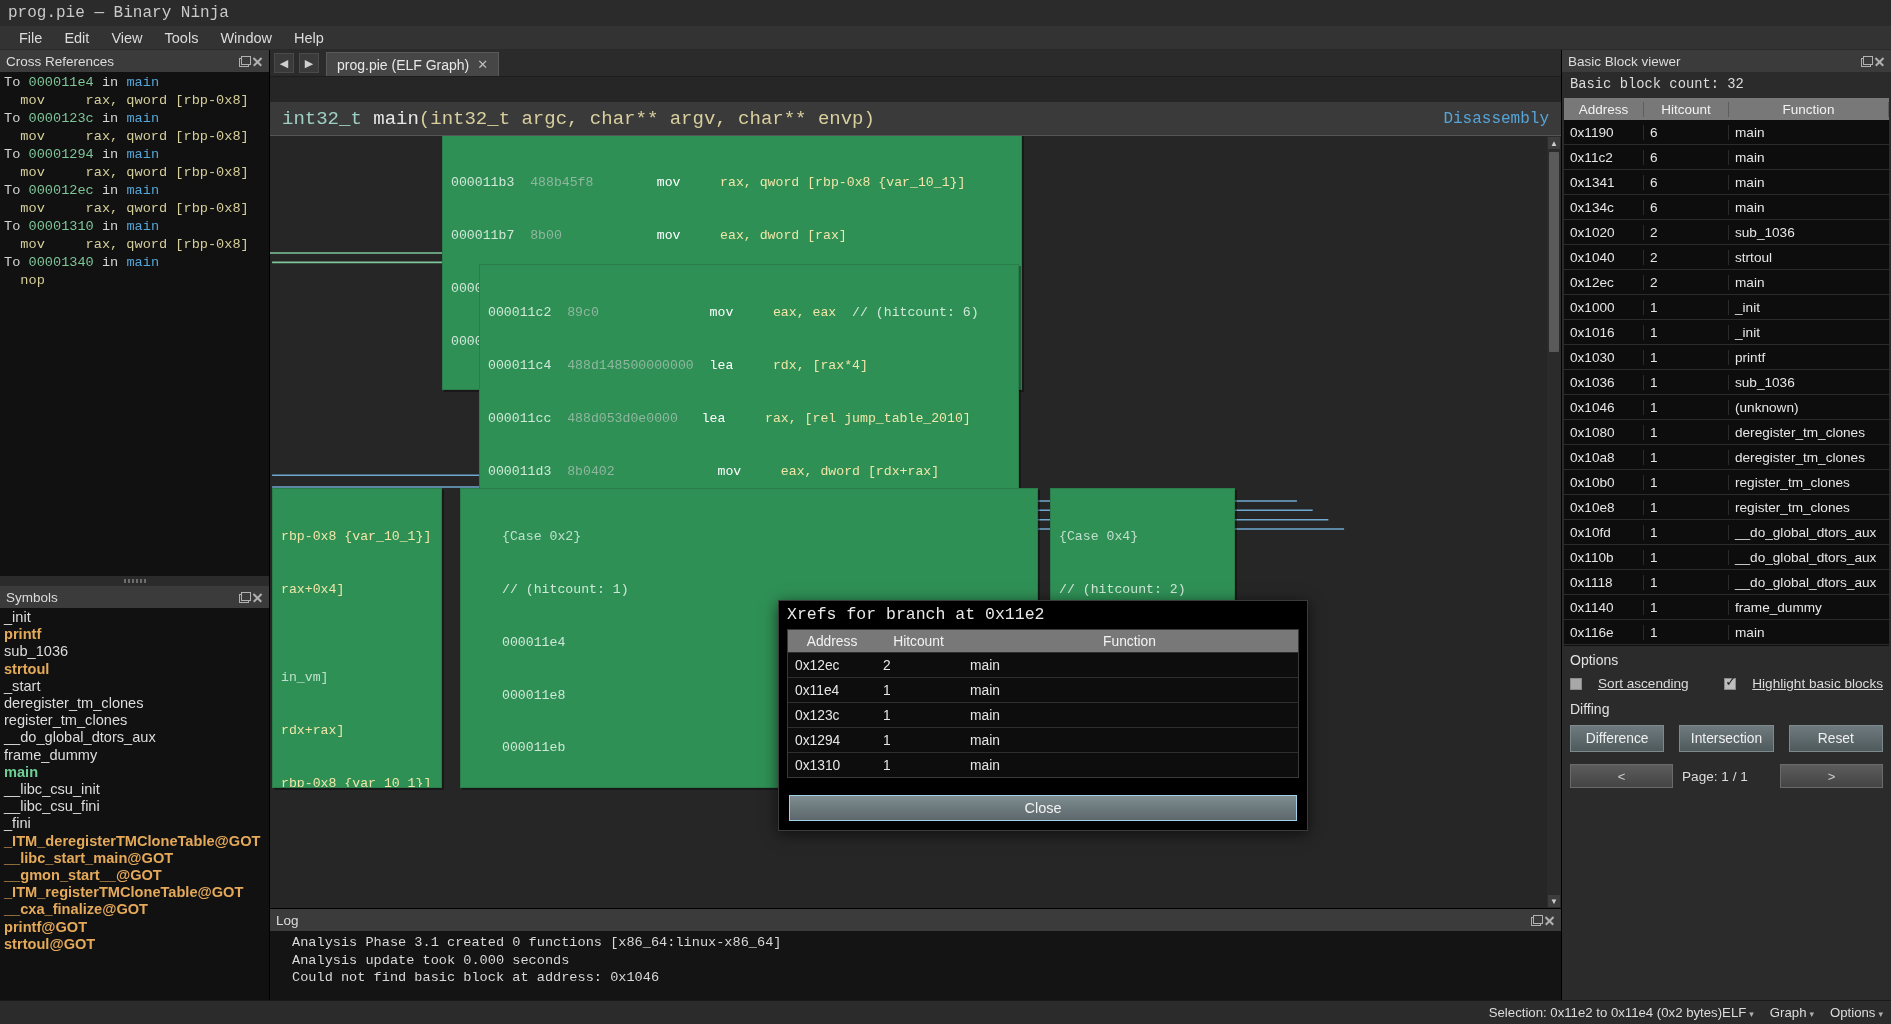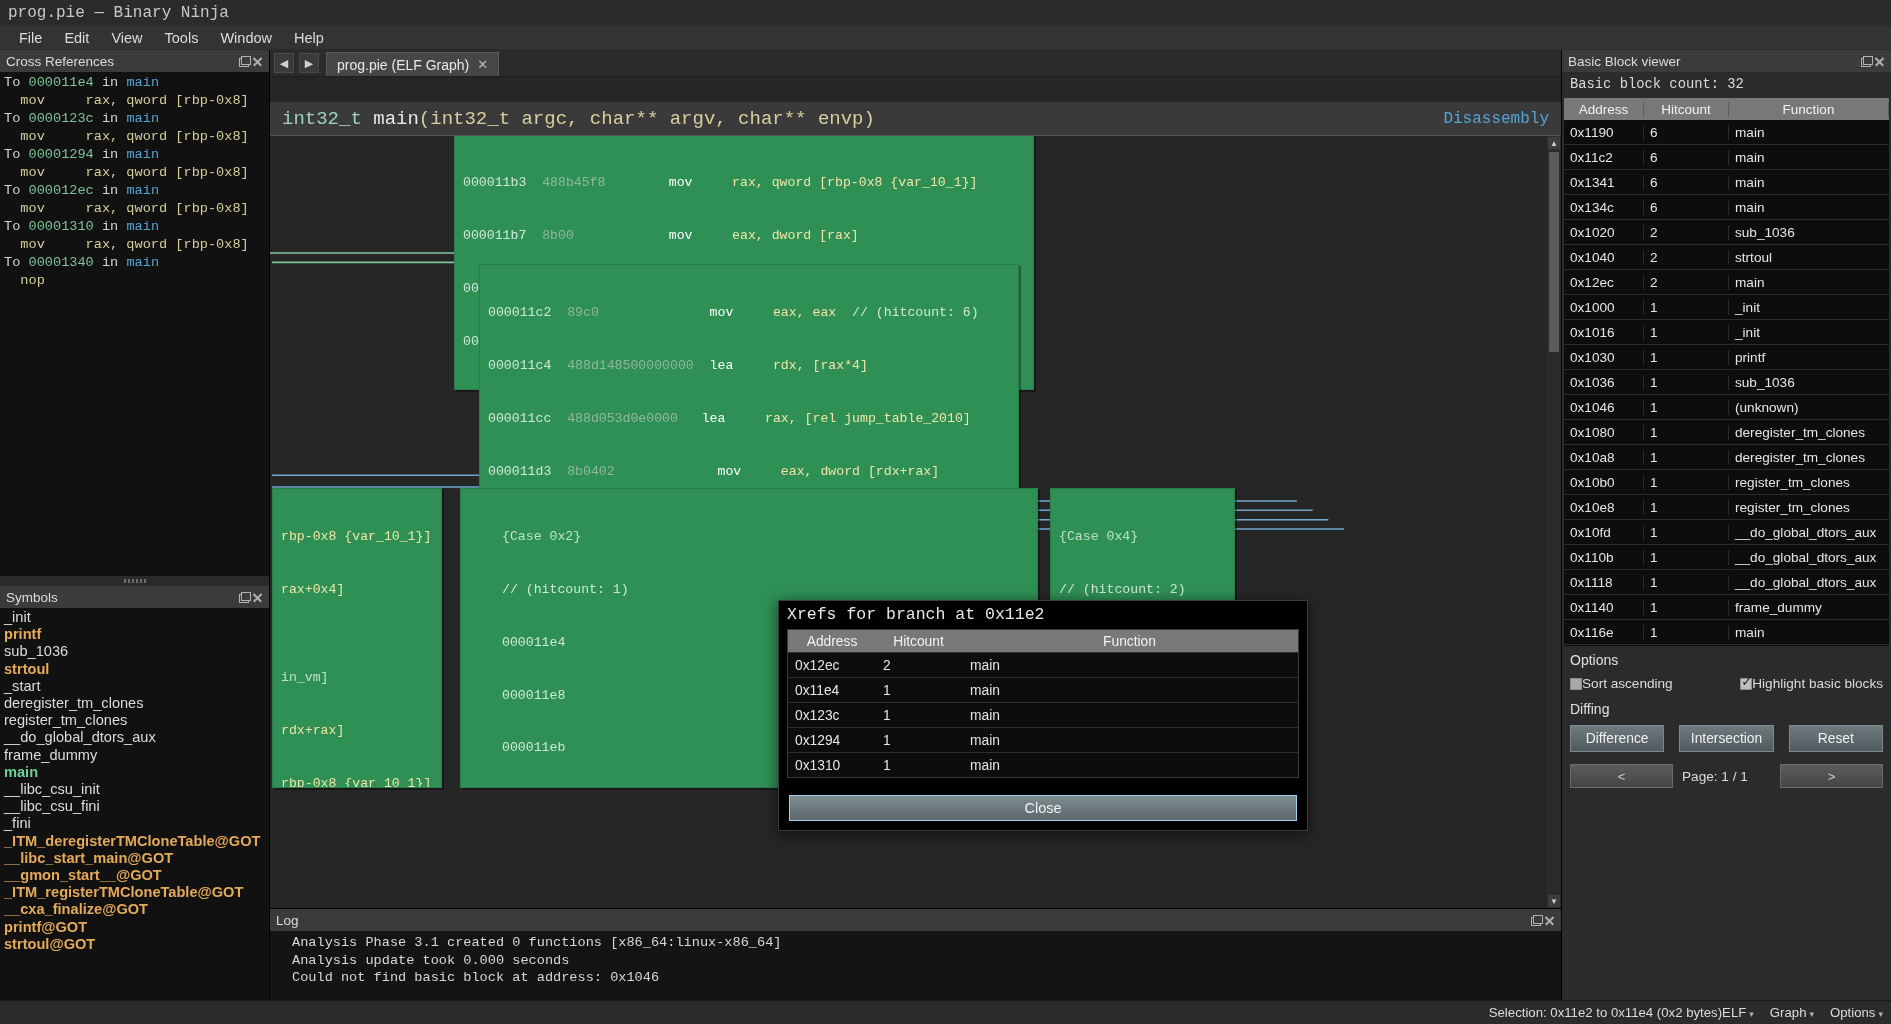"000011b3 488b45f8 mov rax, qword" div.bb { left: 184px -> 172px }
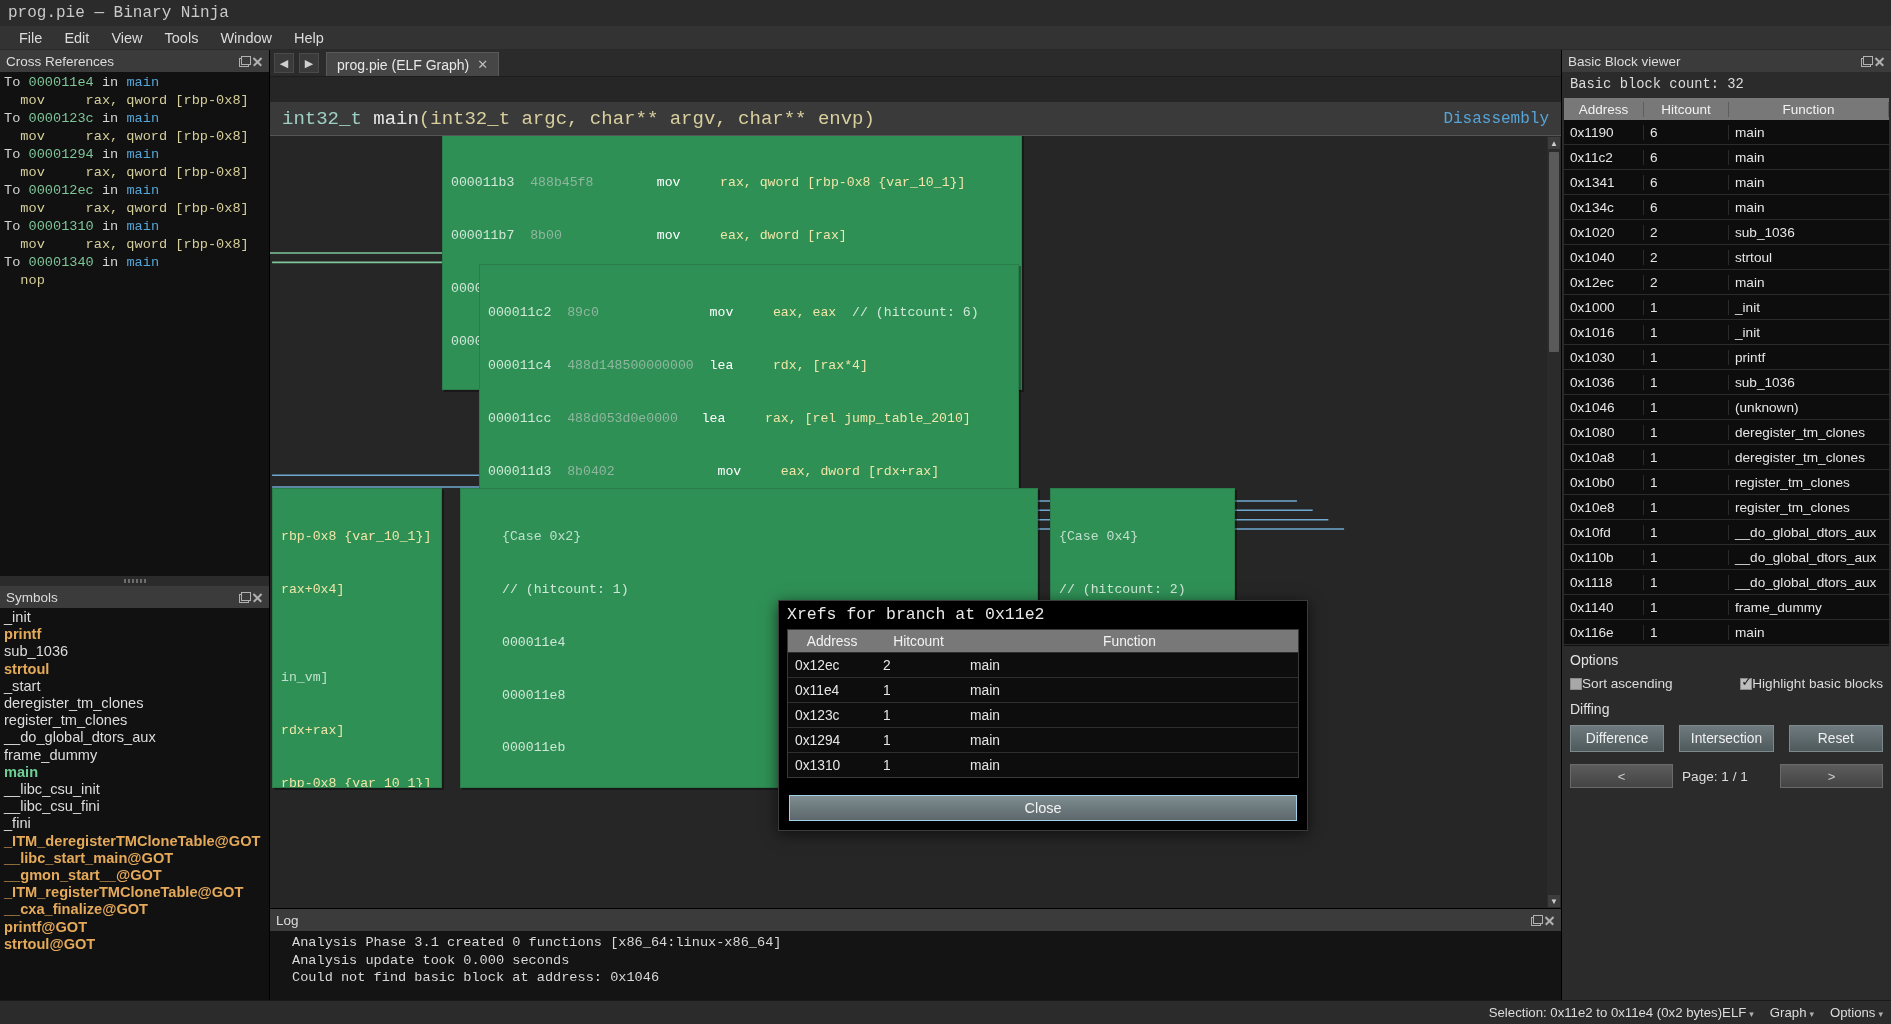"Sort ascending" .optrow { gap: 0 -> 16px; text-decoration: none -> underline }
